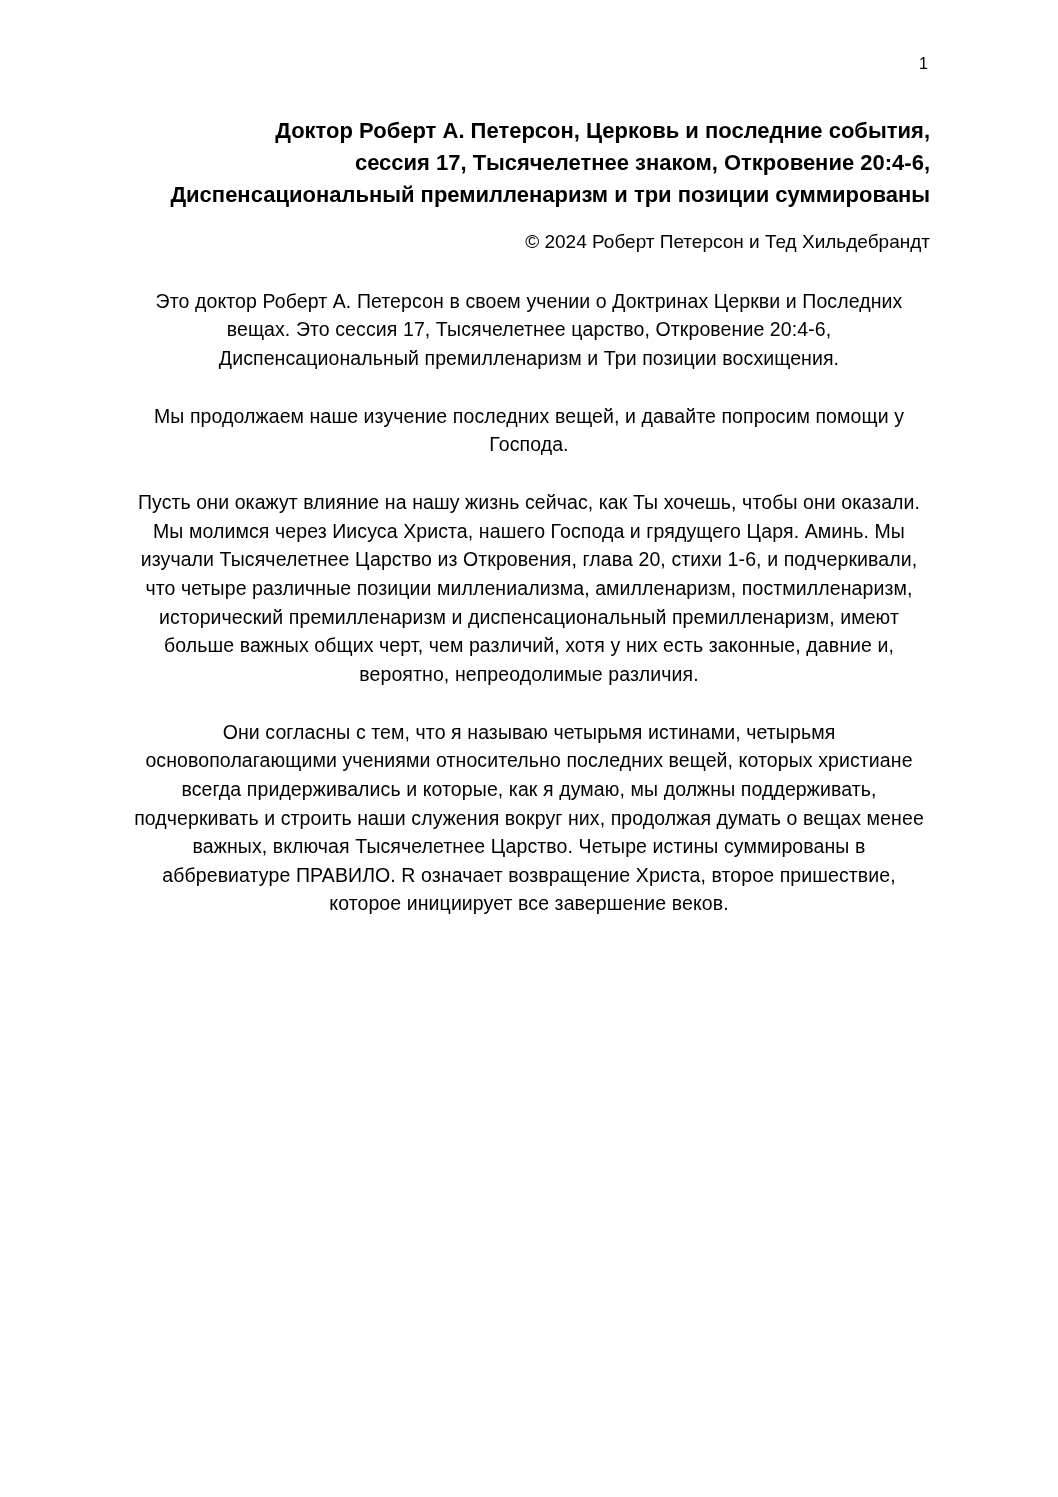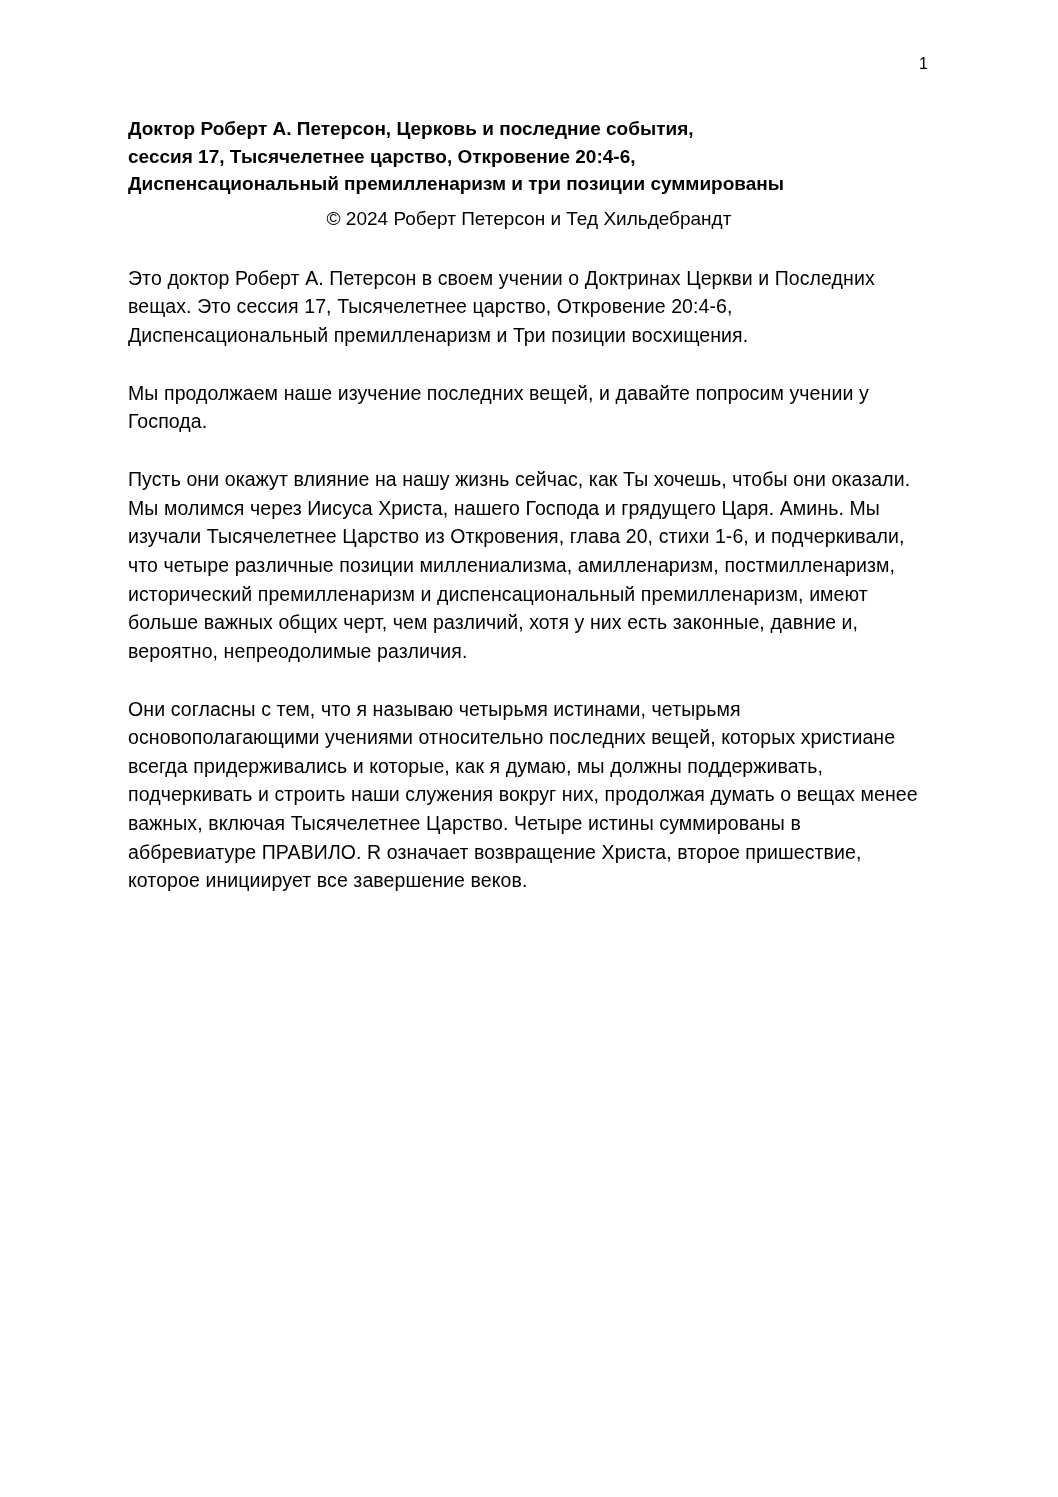"Доктор Роберт А. Петерсон, Церковь" .doc-title { font-size: 19px -> 22px; text-align: left -> right }
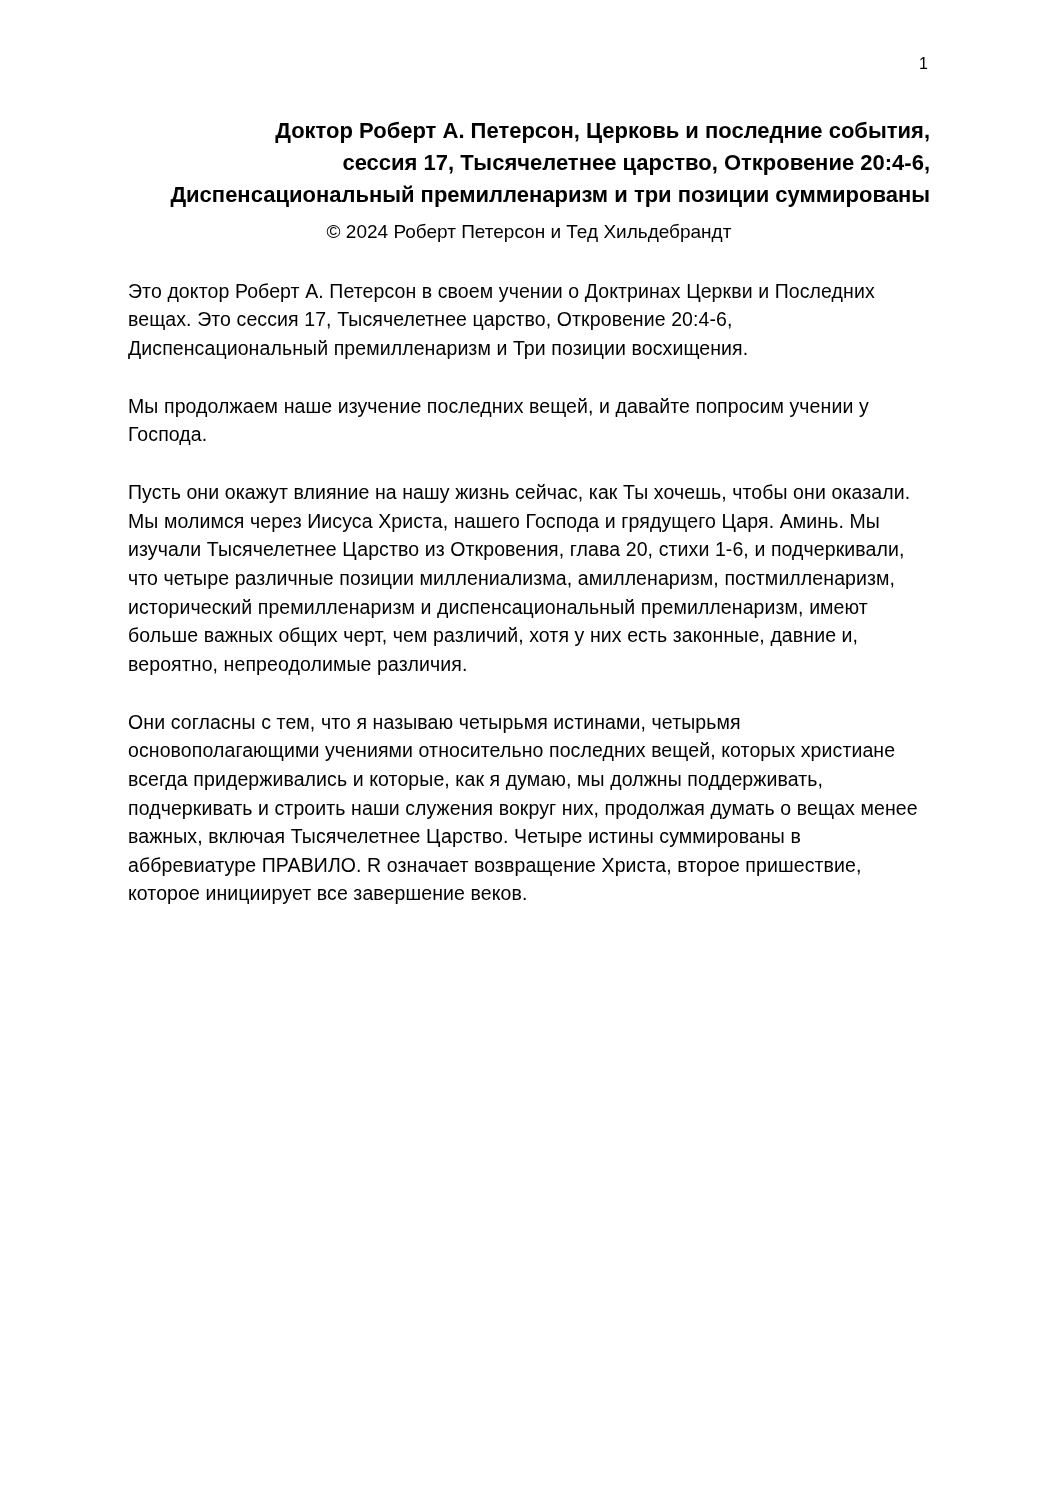"сессия 17, Тысячелетнее царство," span.title-line { text: царство -> знаком }
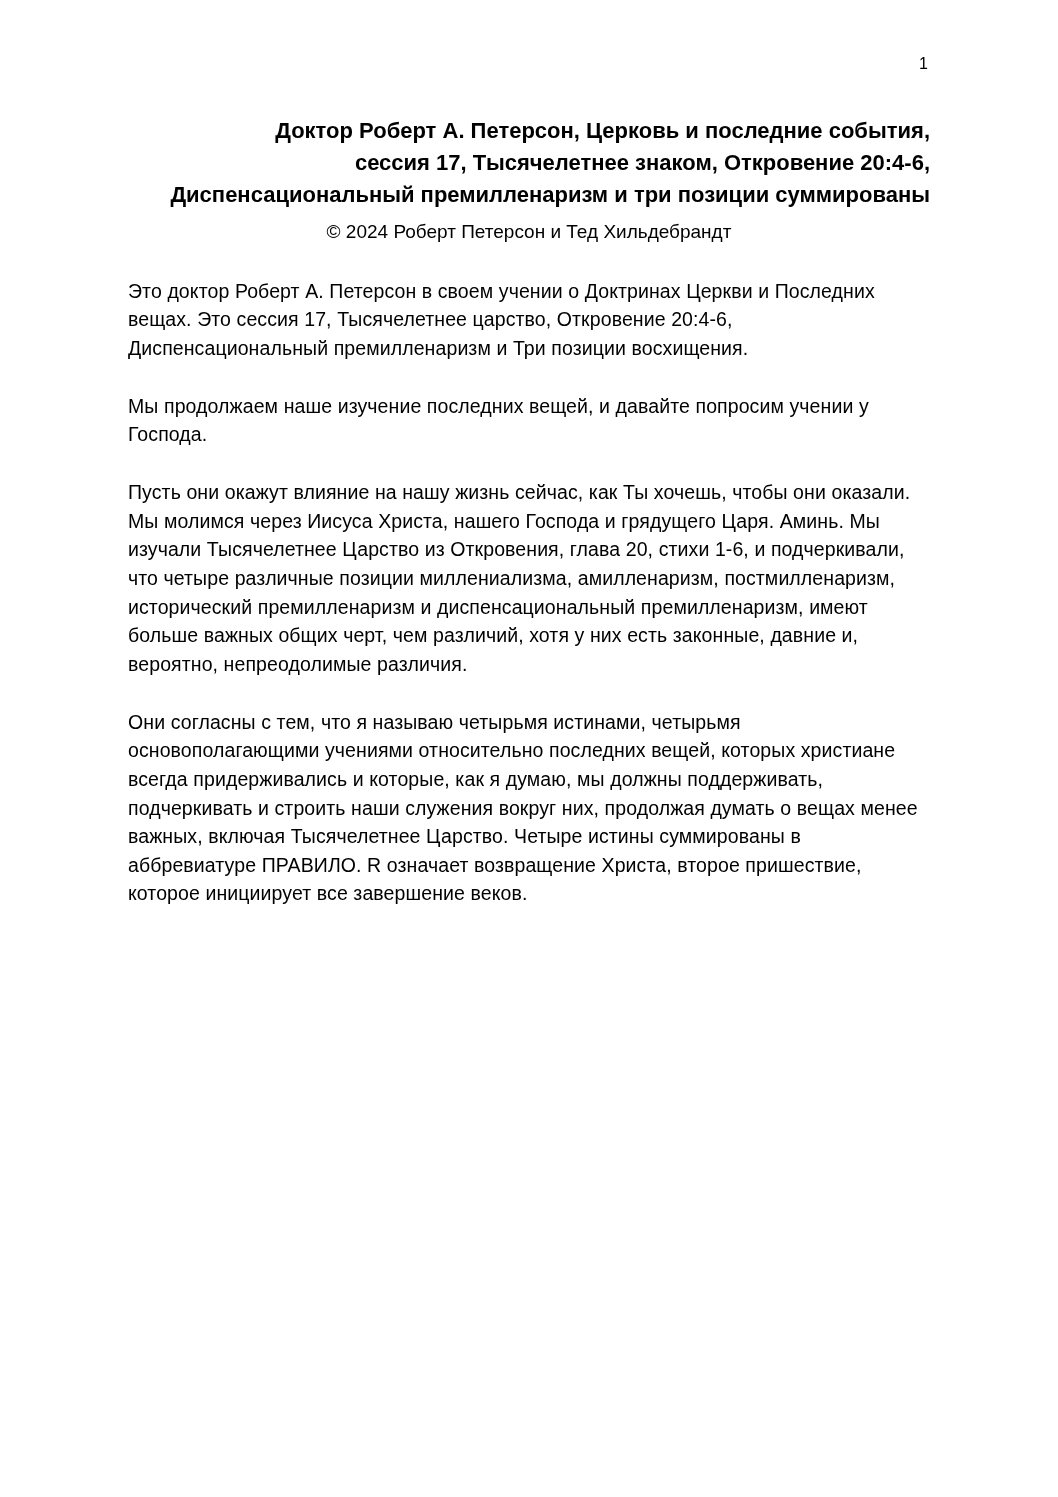"© 2024 Роберт Петерсон и" .copyright { margin-top: 10px -> 20px; text-align: center -> right }
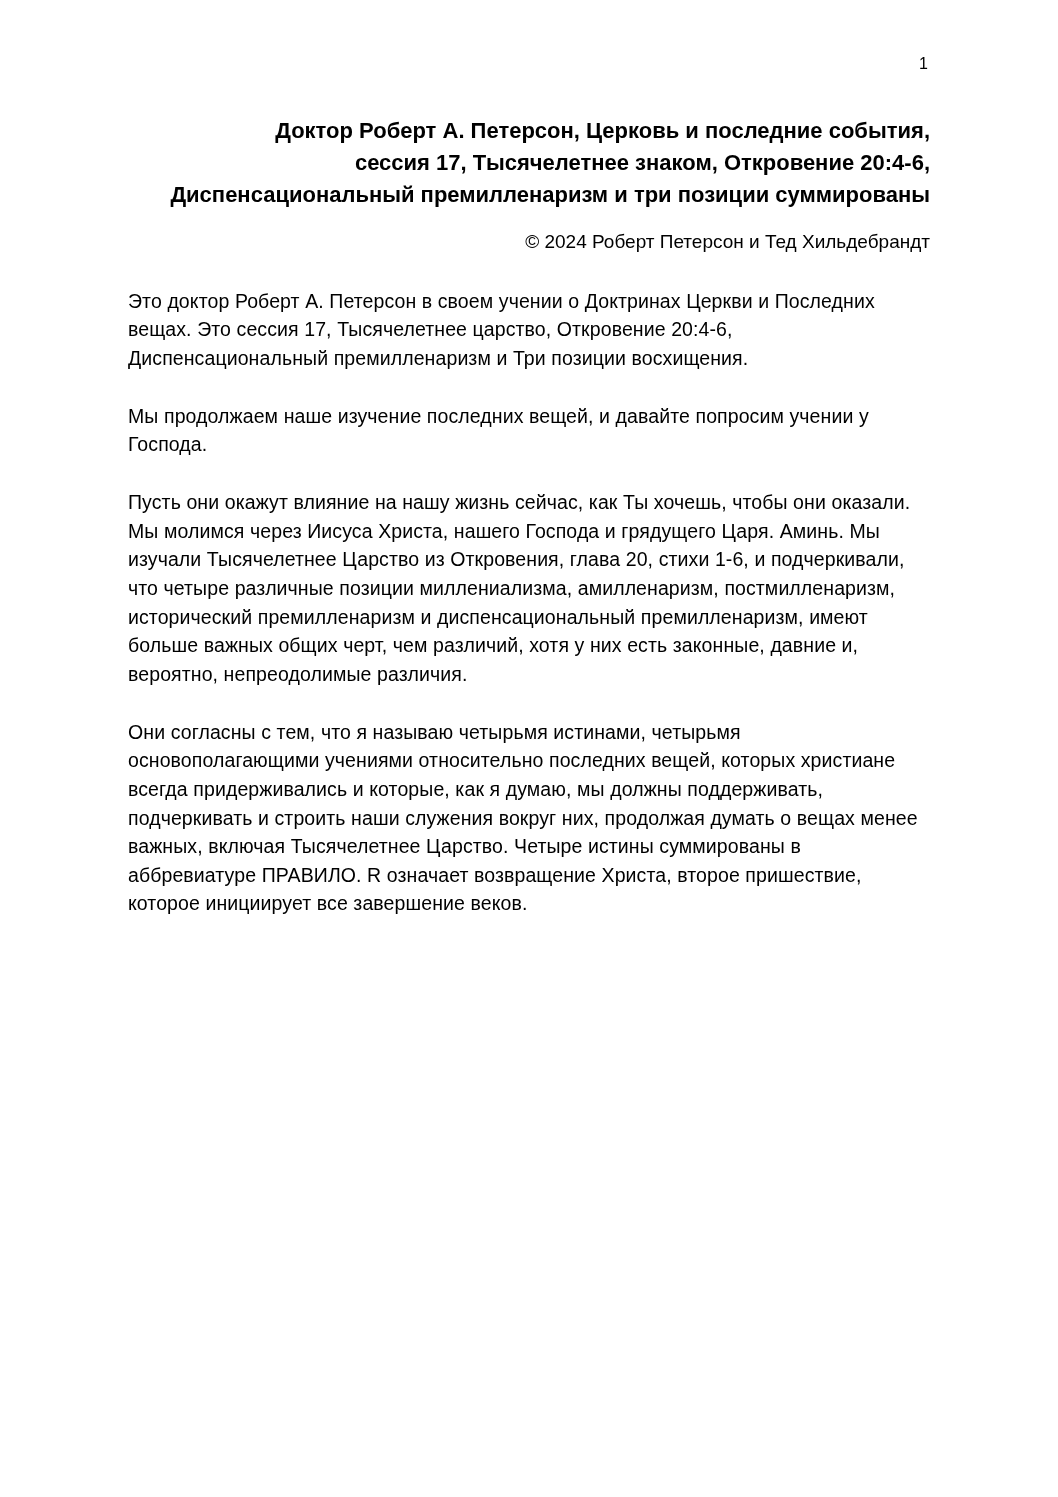"Это доктор Роберт А. Петерсон" .body-text p { text-align: left -> center }
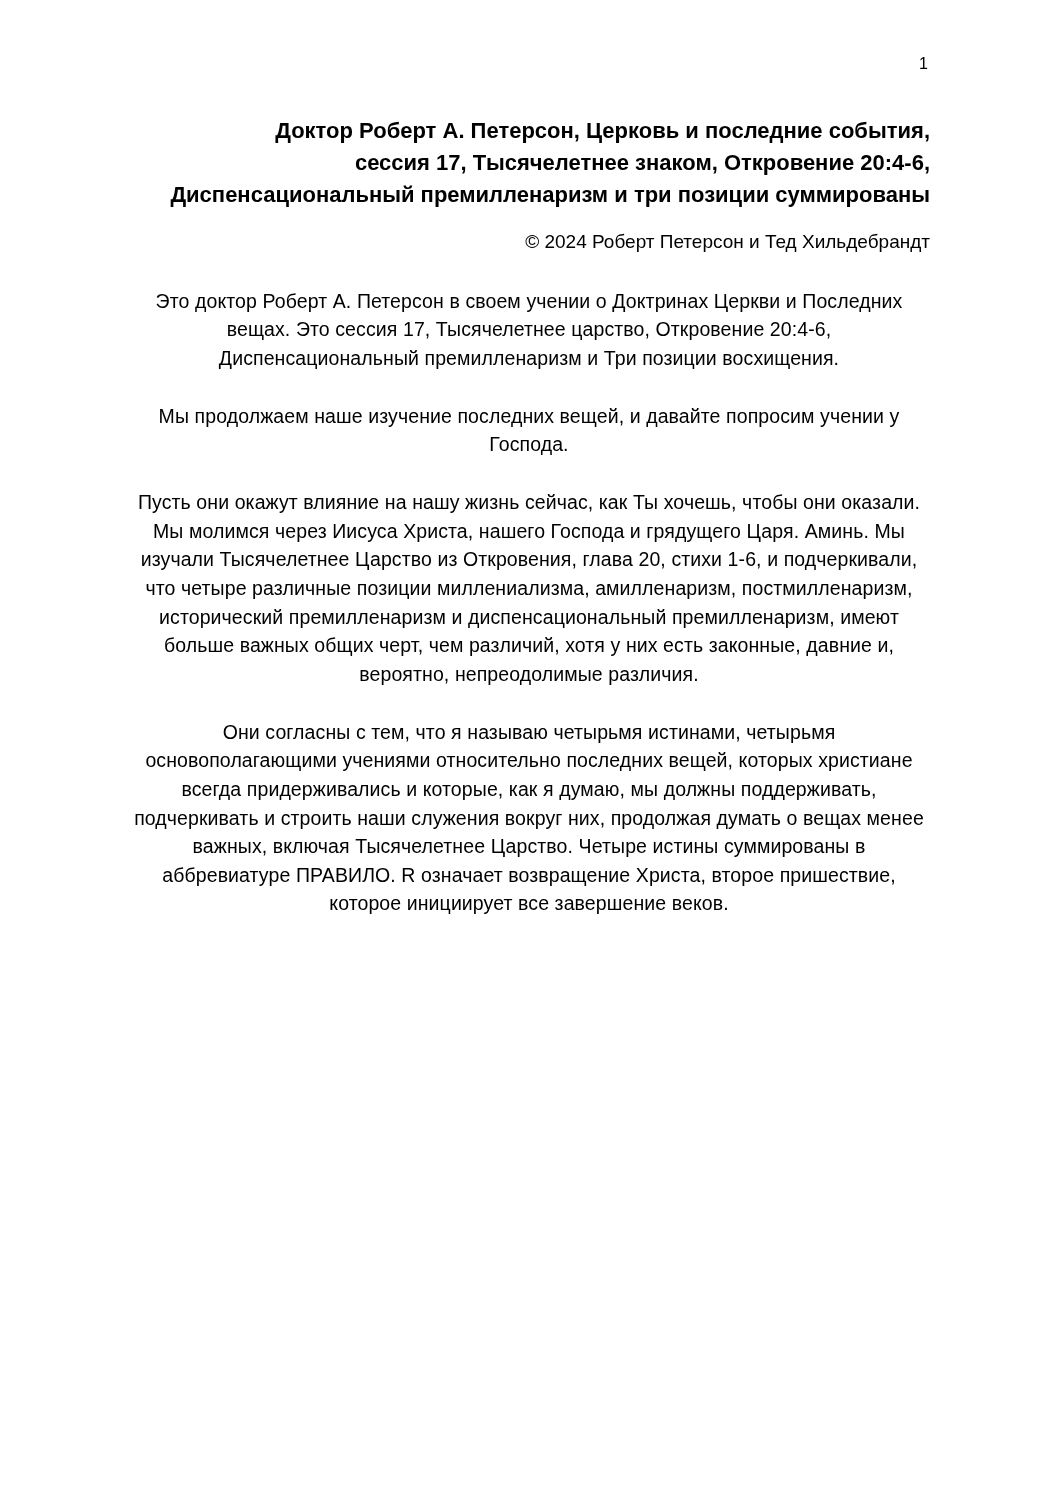"Мы продолжаем наше изучение последних" p { text: учении -> помощи }
